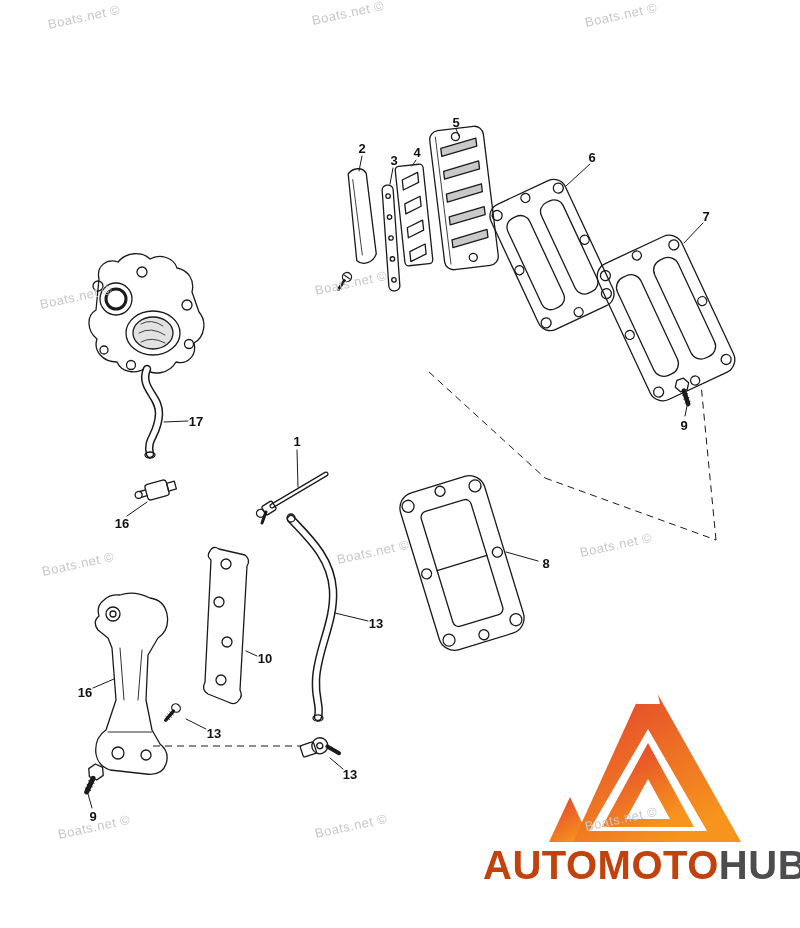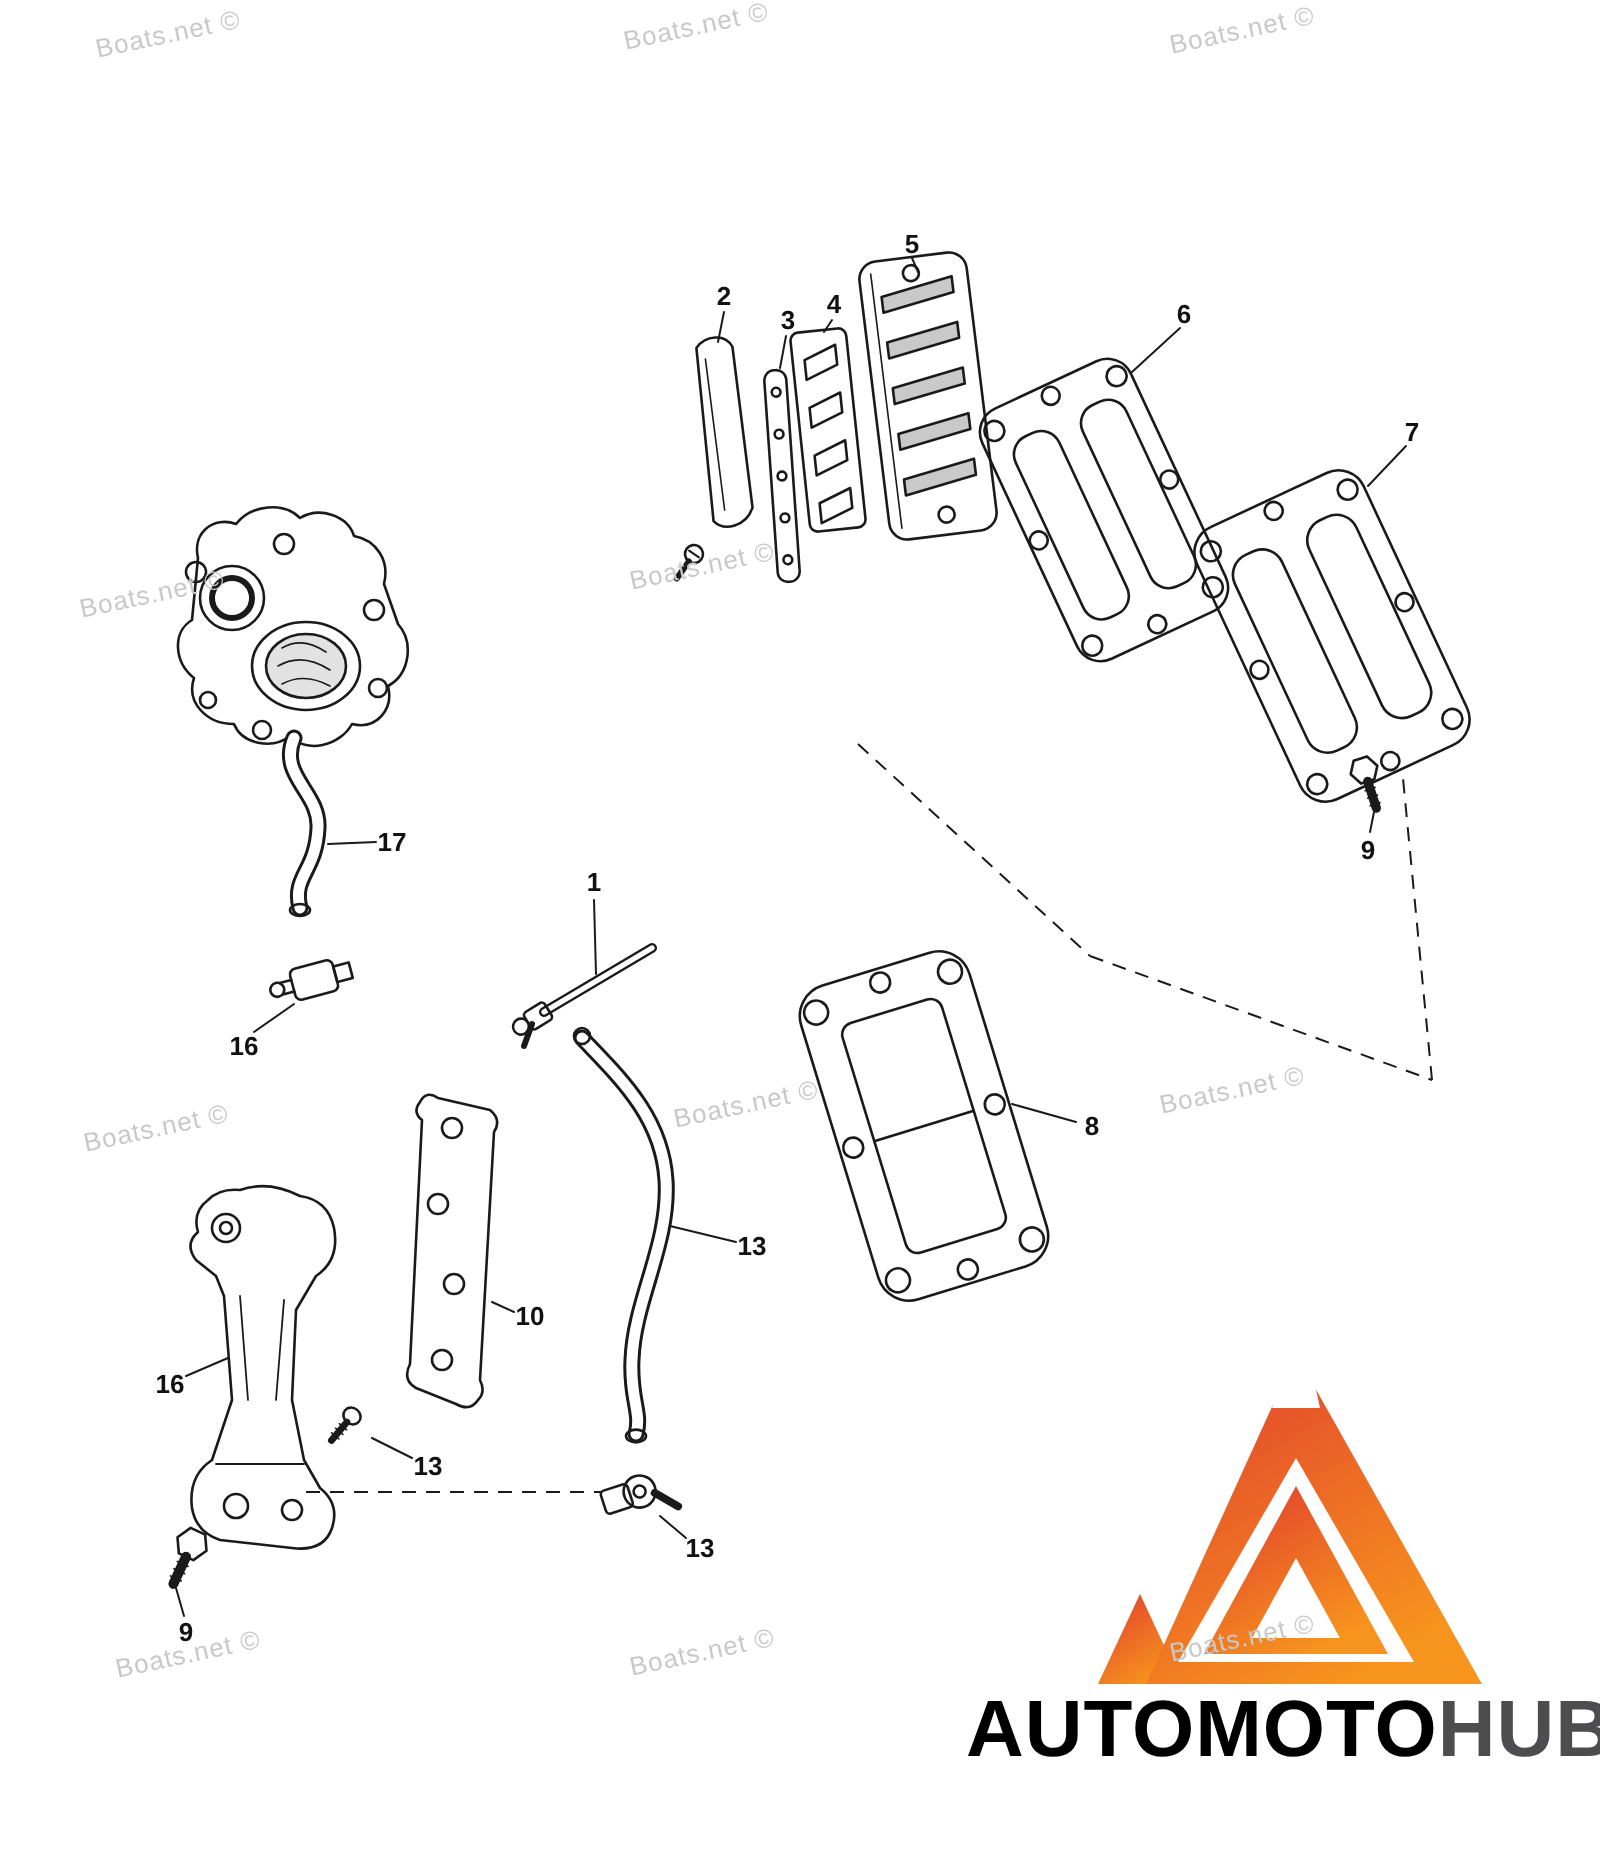"AUTOMOTO" .logo-text .primary { color: #000000 -> #c2410c }
